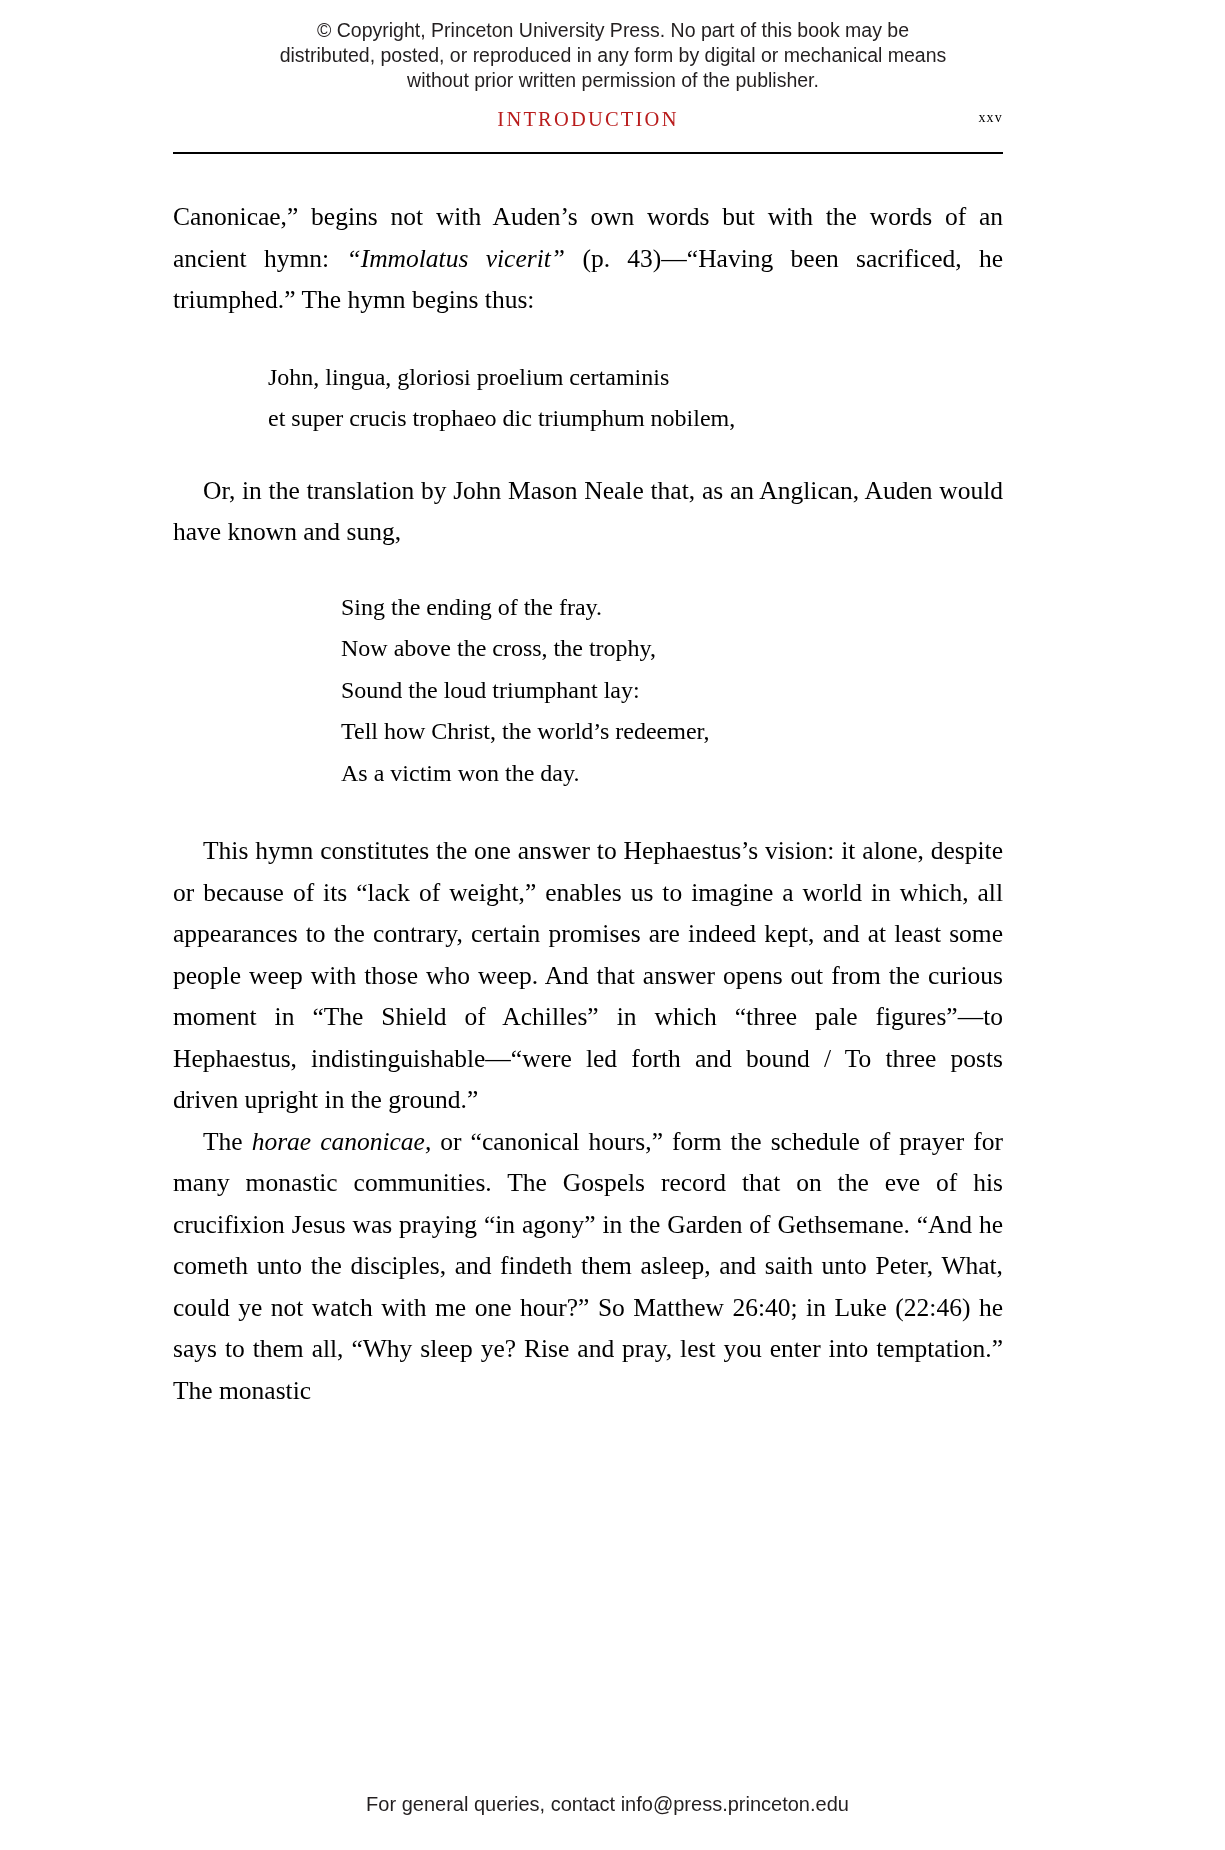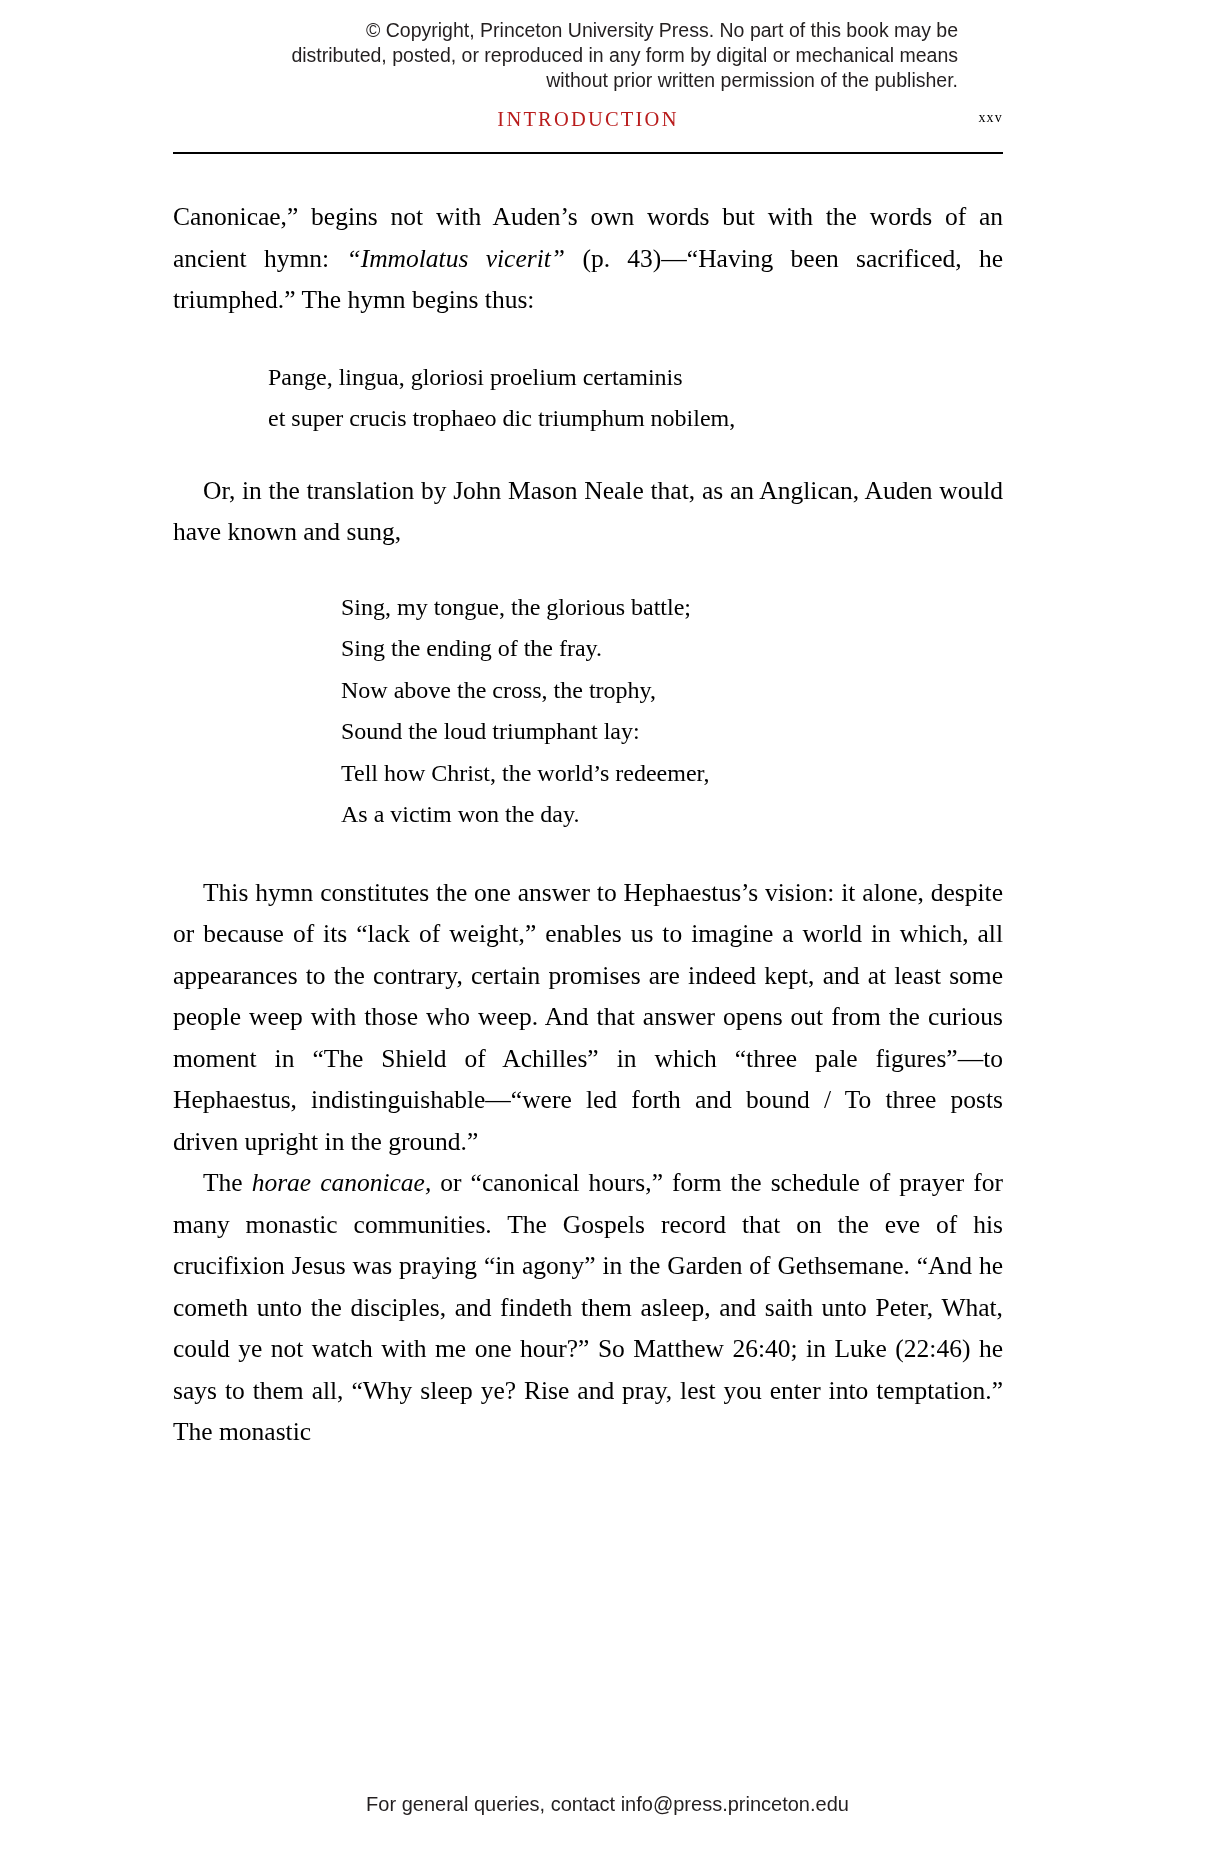"© Copyright, Princeton University Press." .copyright { text-align: right -> center }
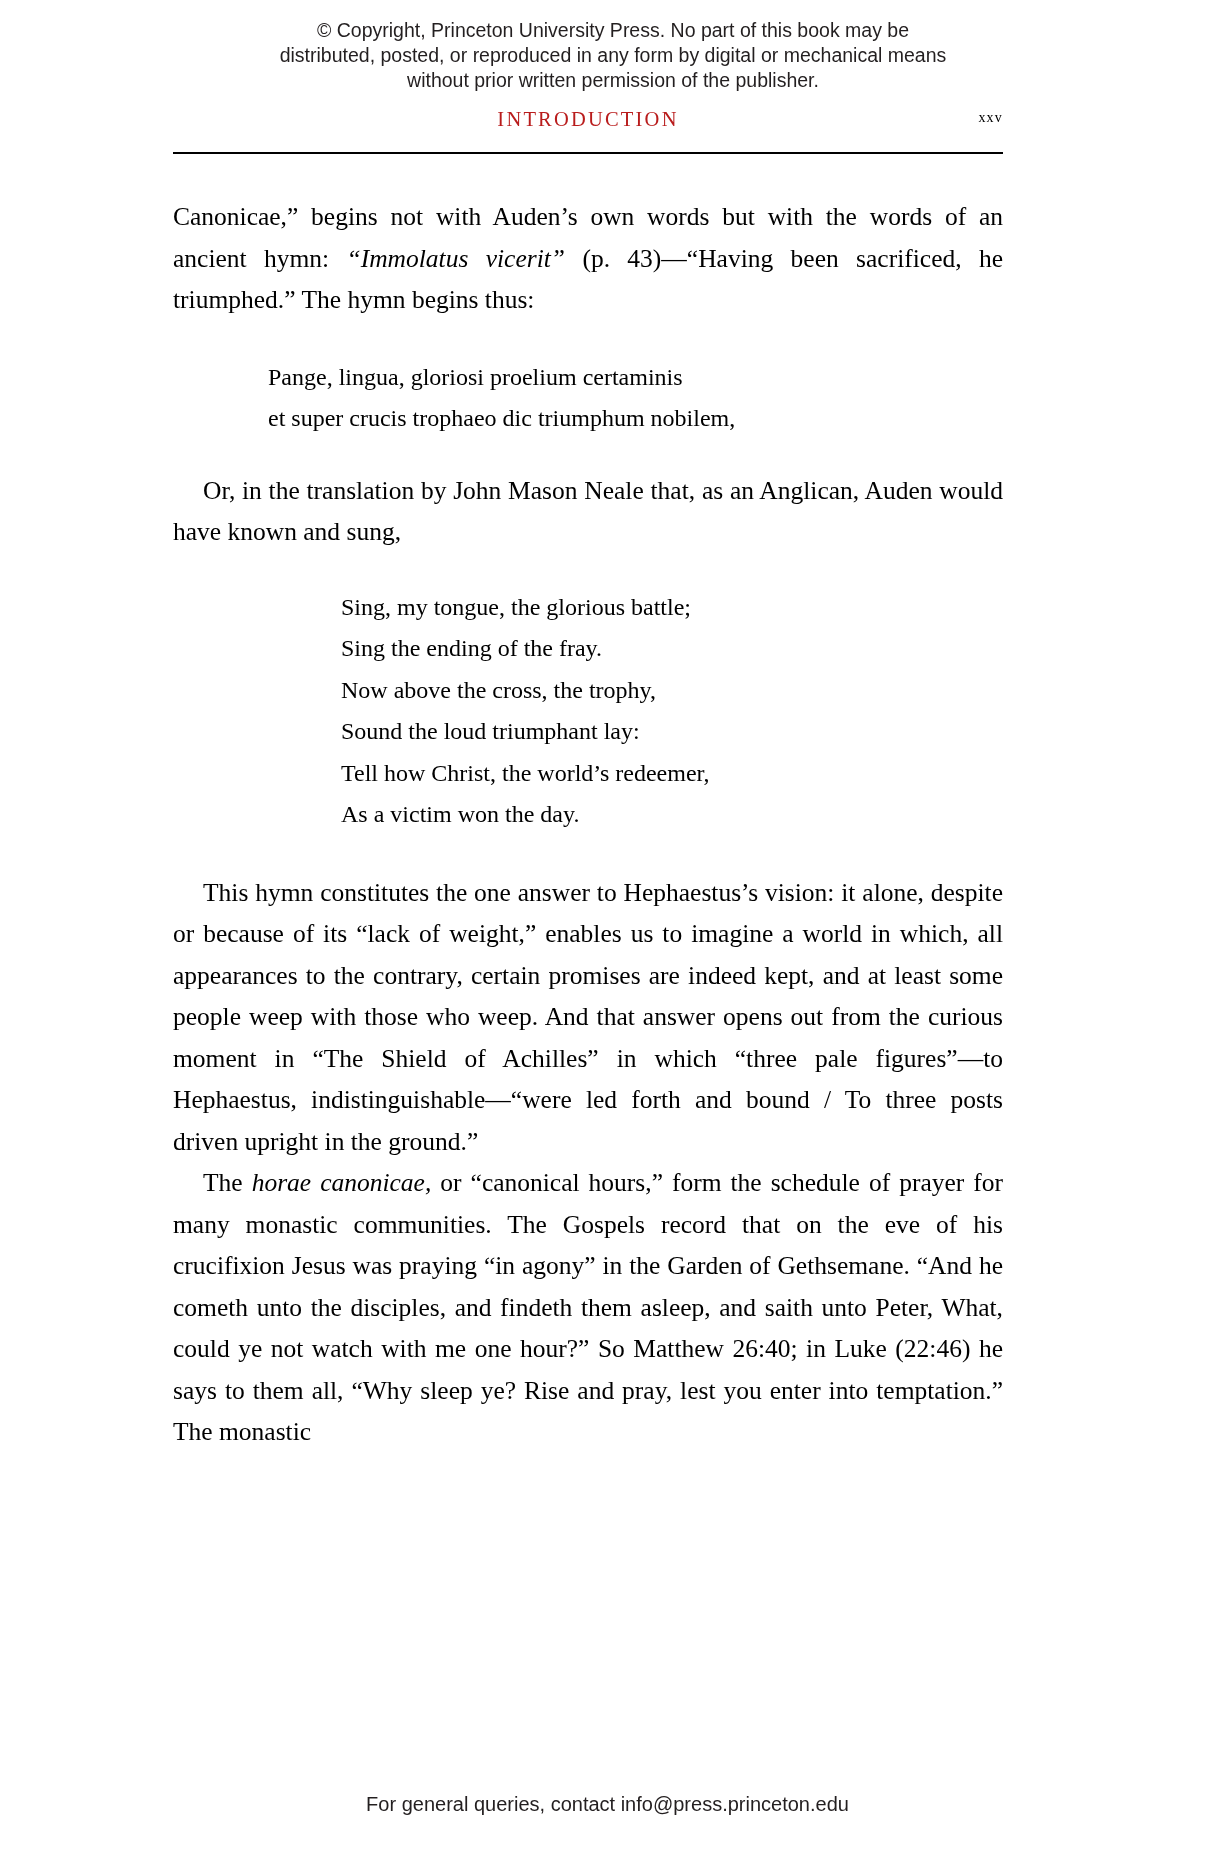"Pange, lingua, gloriosi proelium" div { text: Pange -> John }
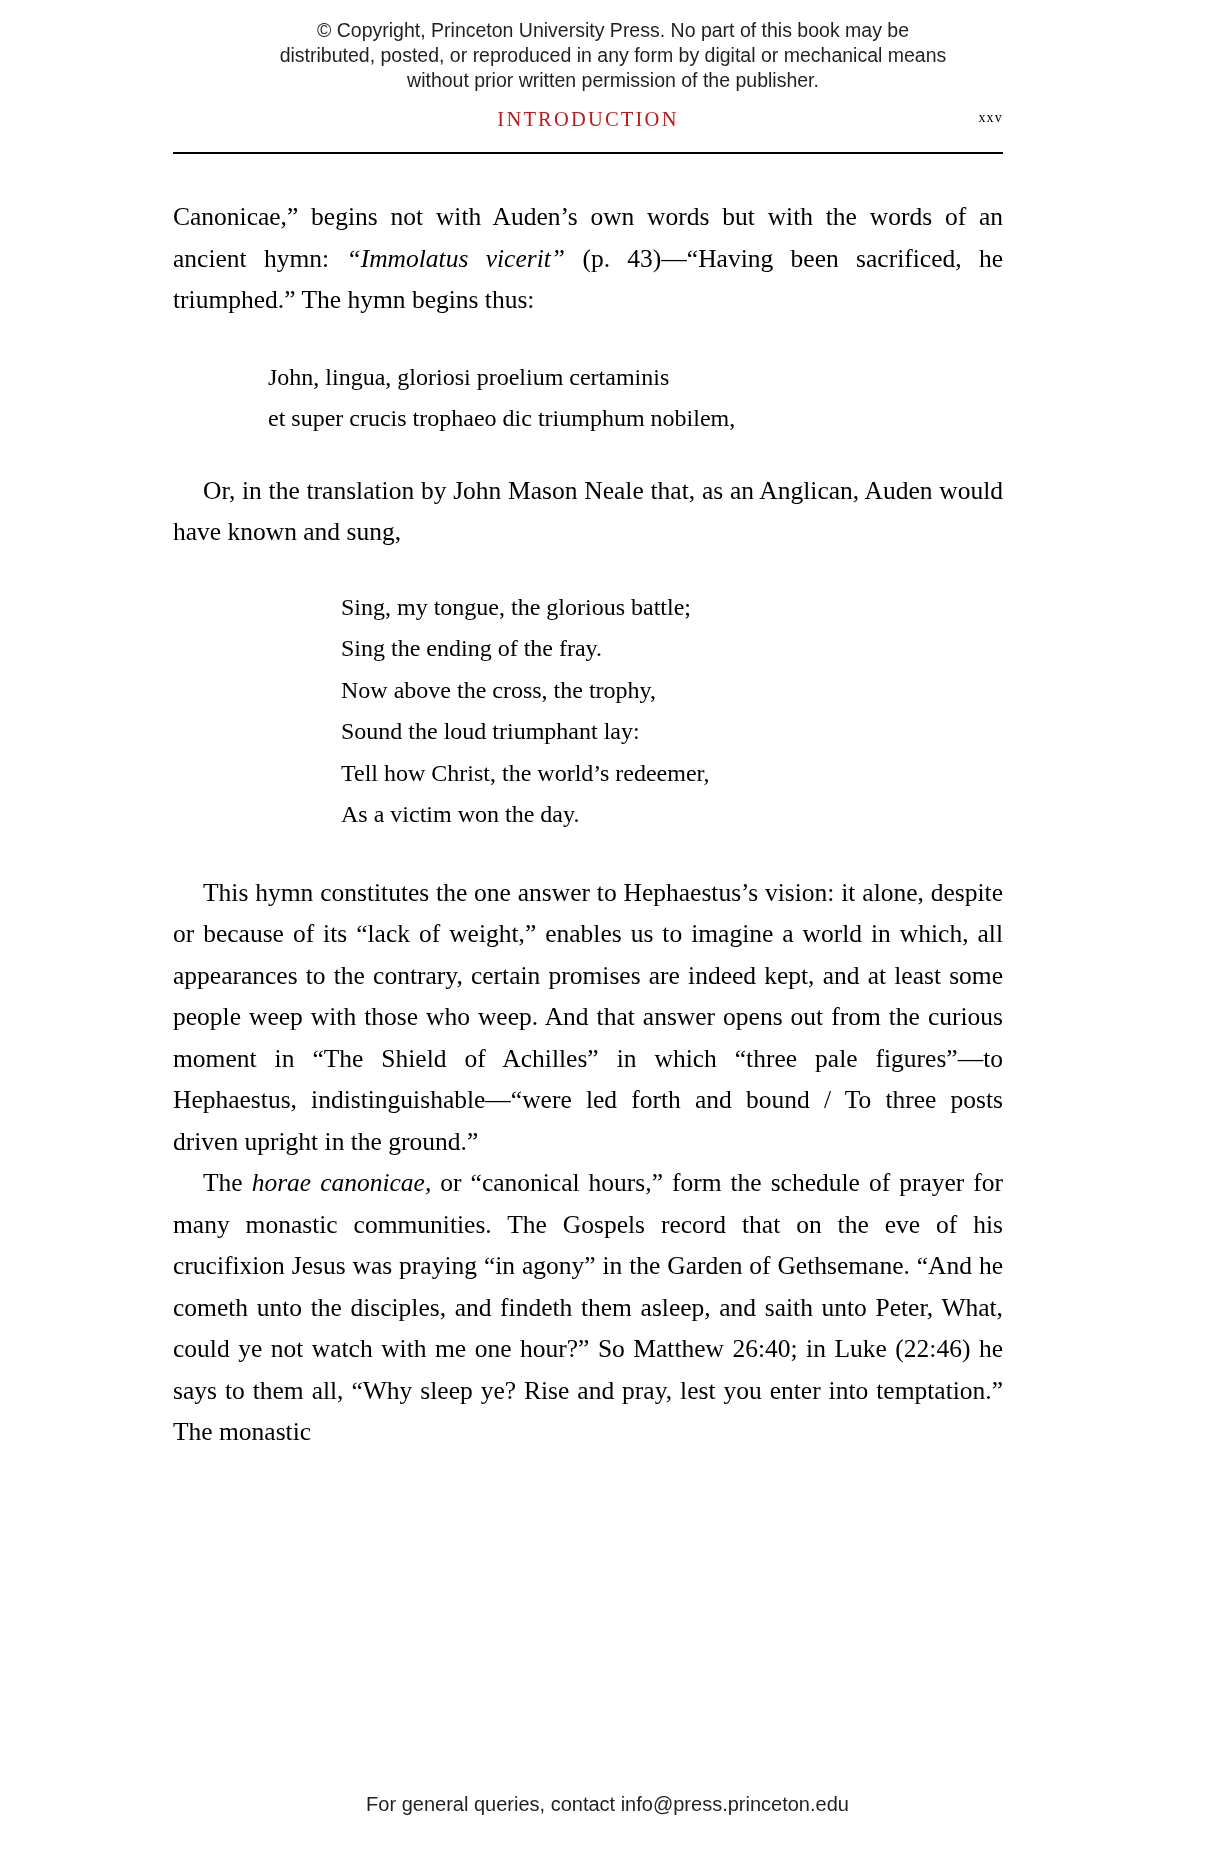"Sing, my tongue, the glorious" div { html: <div>Sing, my tongue, the glorious battle;</div> -> none }
